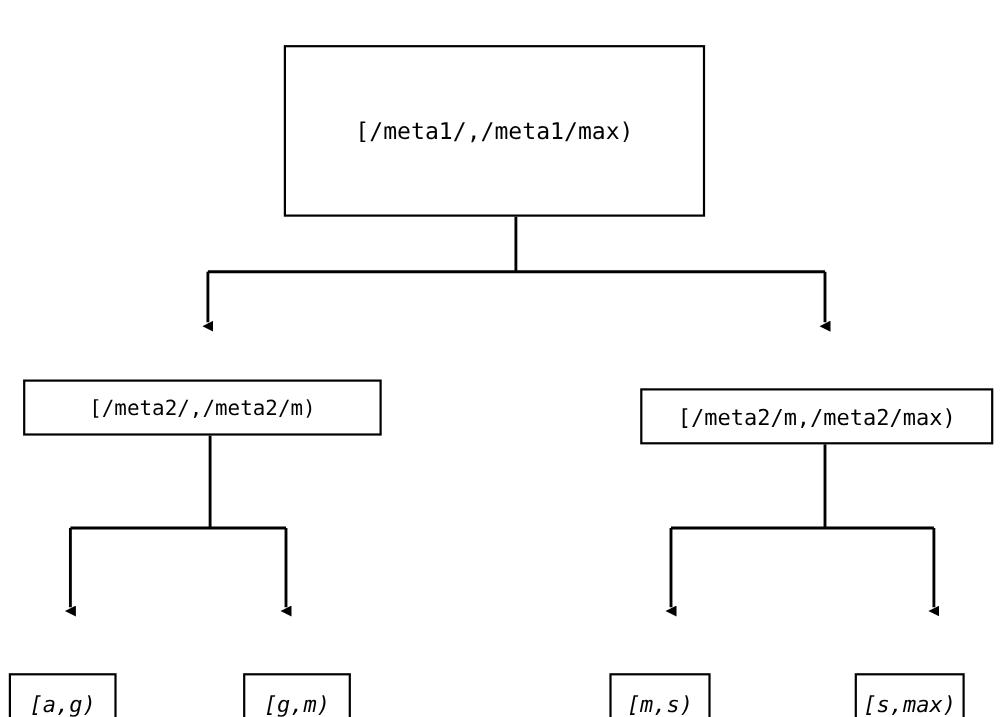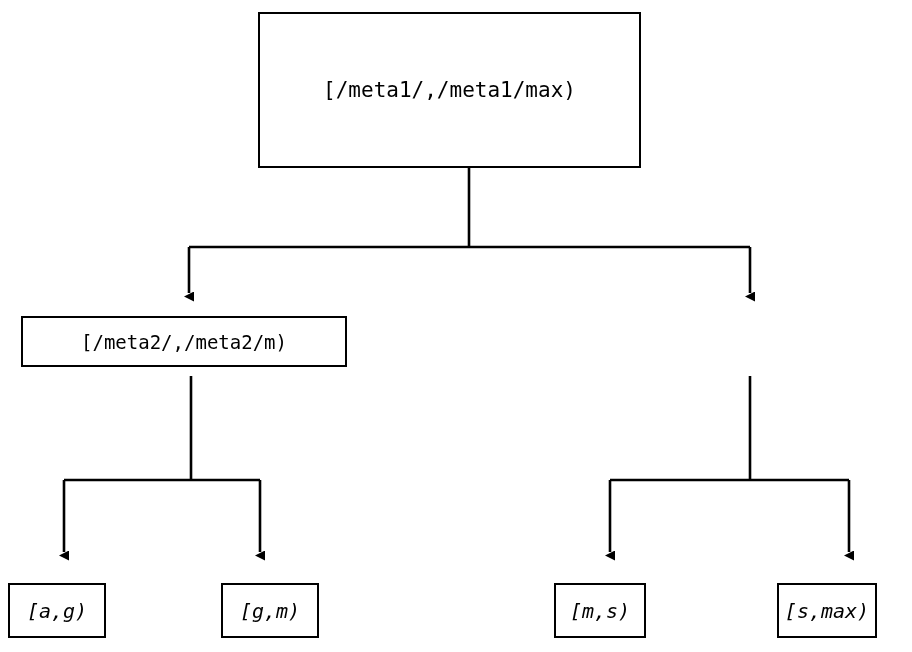"[/meta1/,/meta1/max)" .node-box { margin-top: none -> 29px }
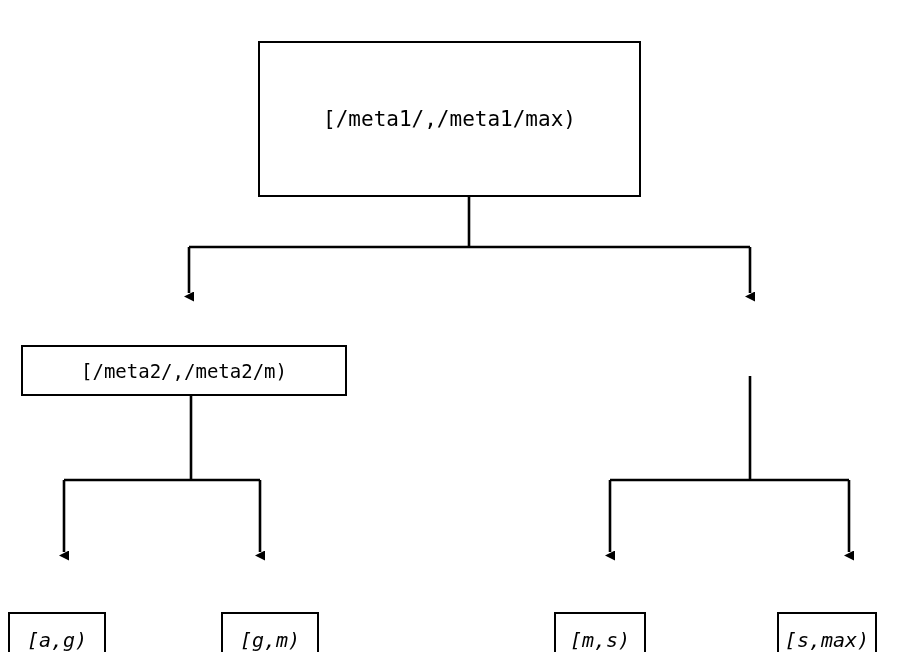"[/meta2/m,/meta2/max)" div.node-box { html: none -> <div>[/meta2/m,/meta2/max)</div> }
